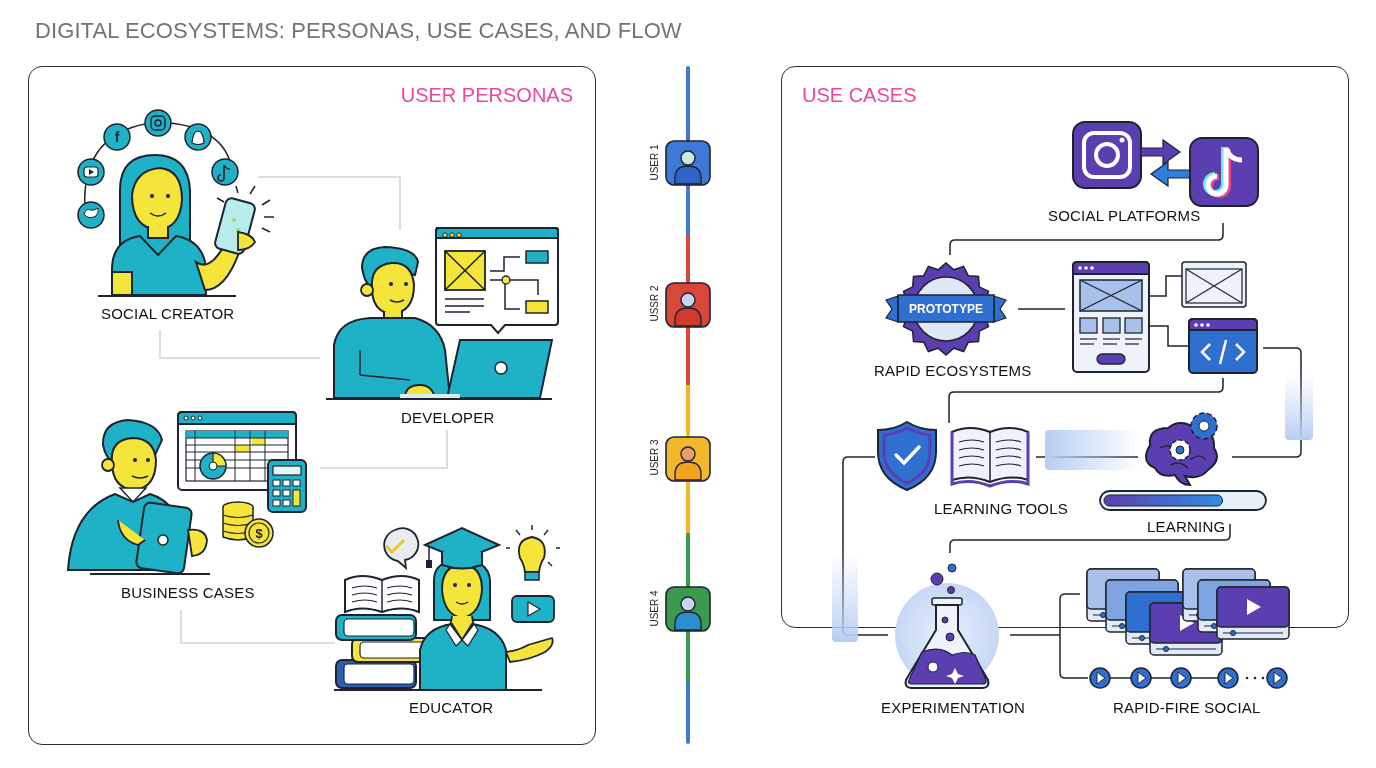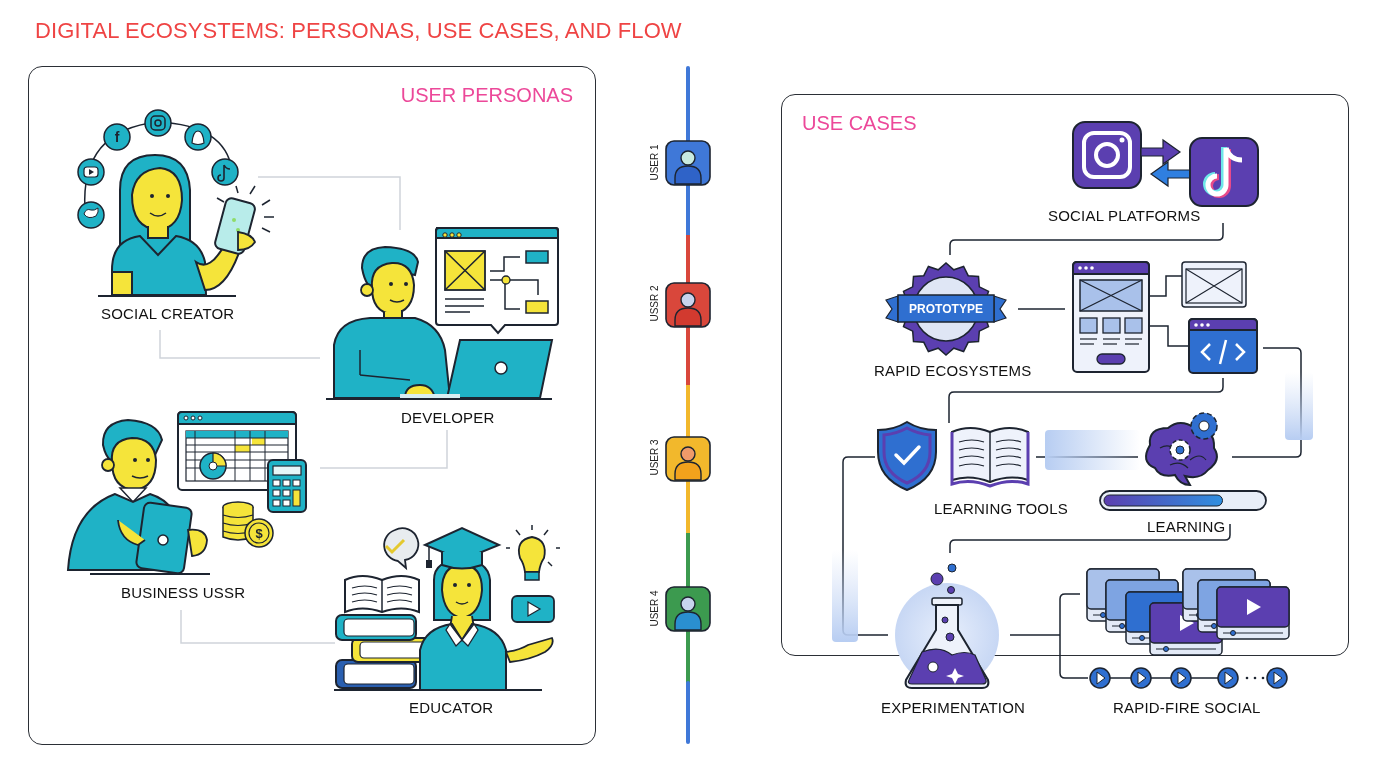"DIGITAL ECOSYSTEMS: PERSONAS, USE CASES," .title { color: #ef4444 -> #737373 }
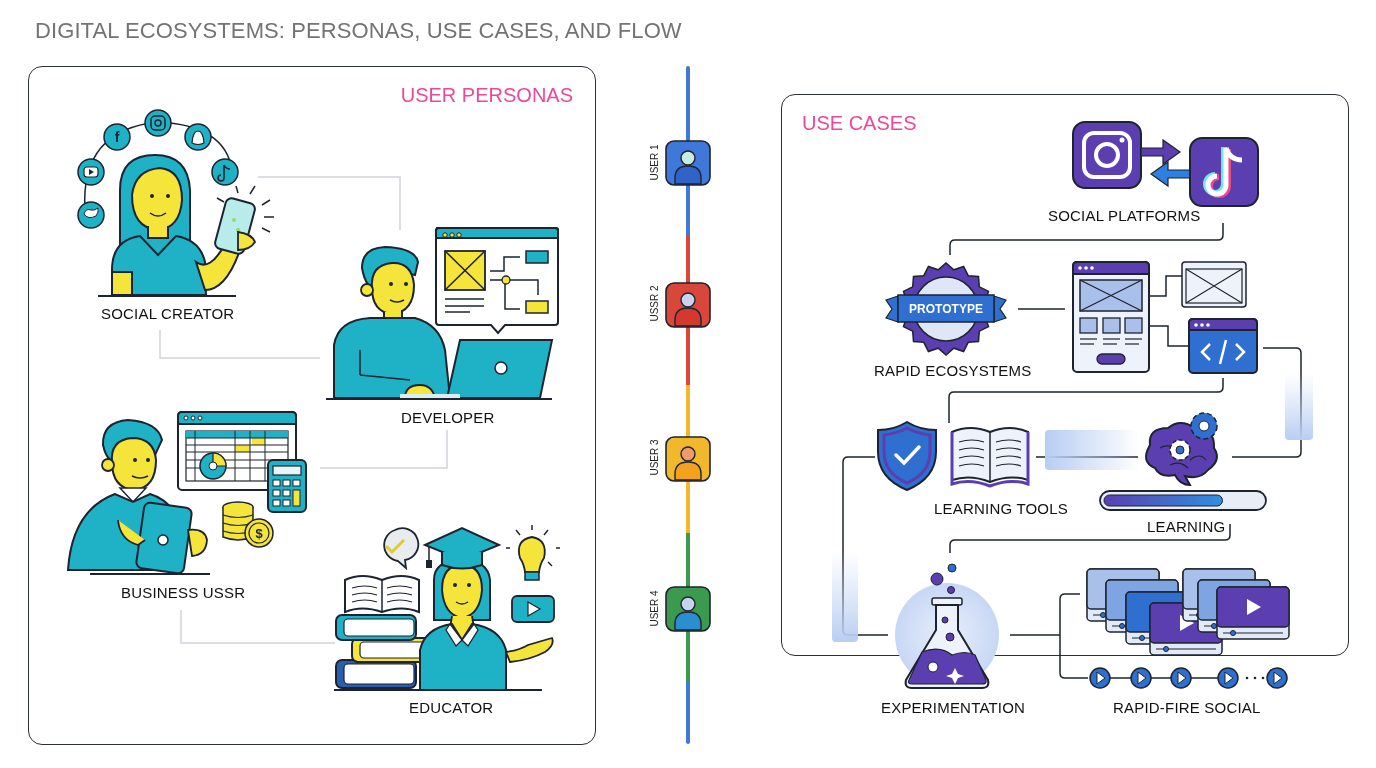"USE CASES" #usecases { margin-top: 28px -> none }
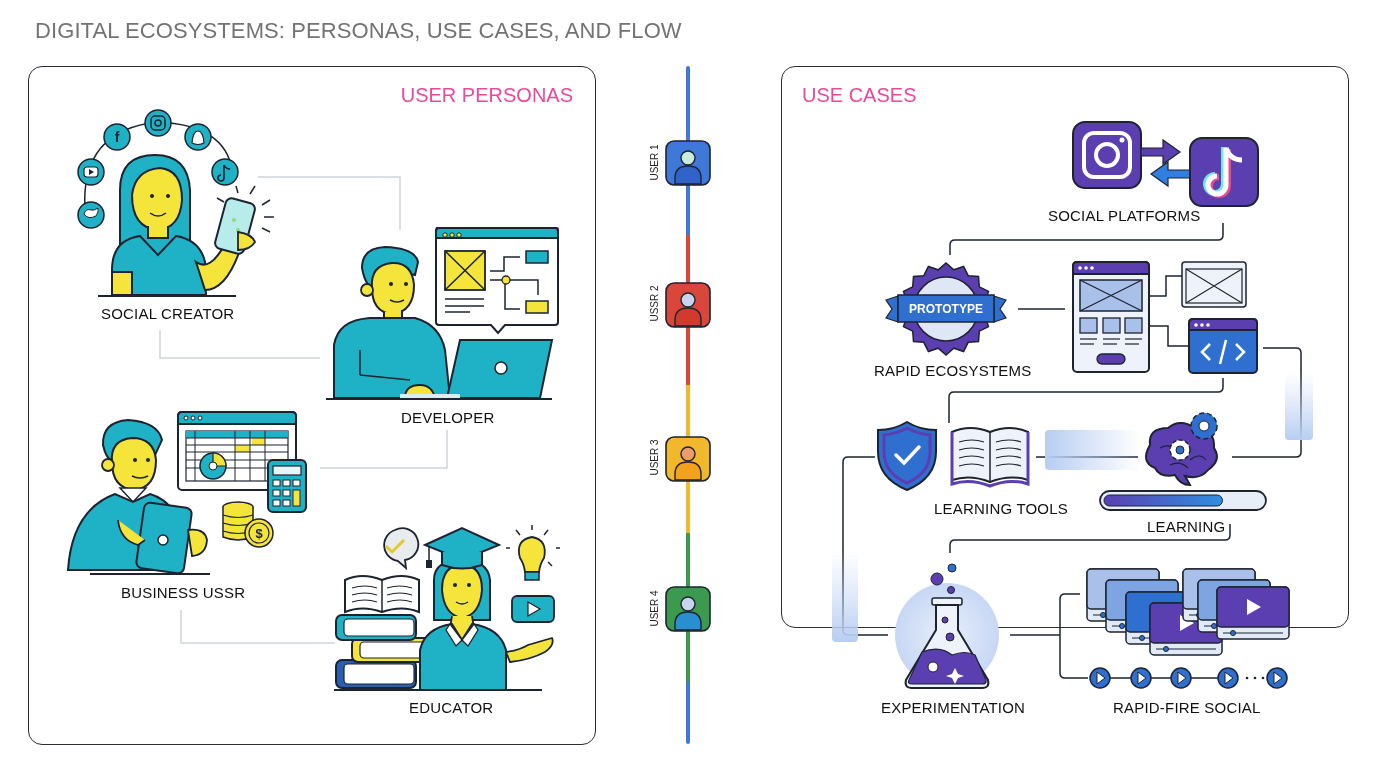"BUSINESS USSR" div.label { text: USSR -> CASES }
